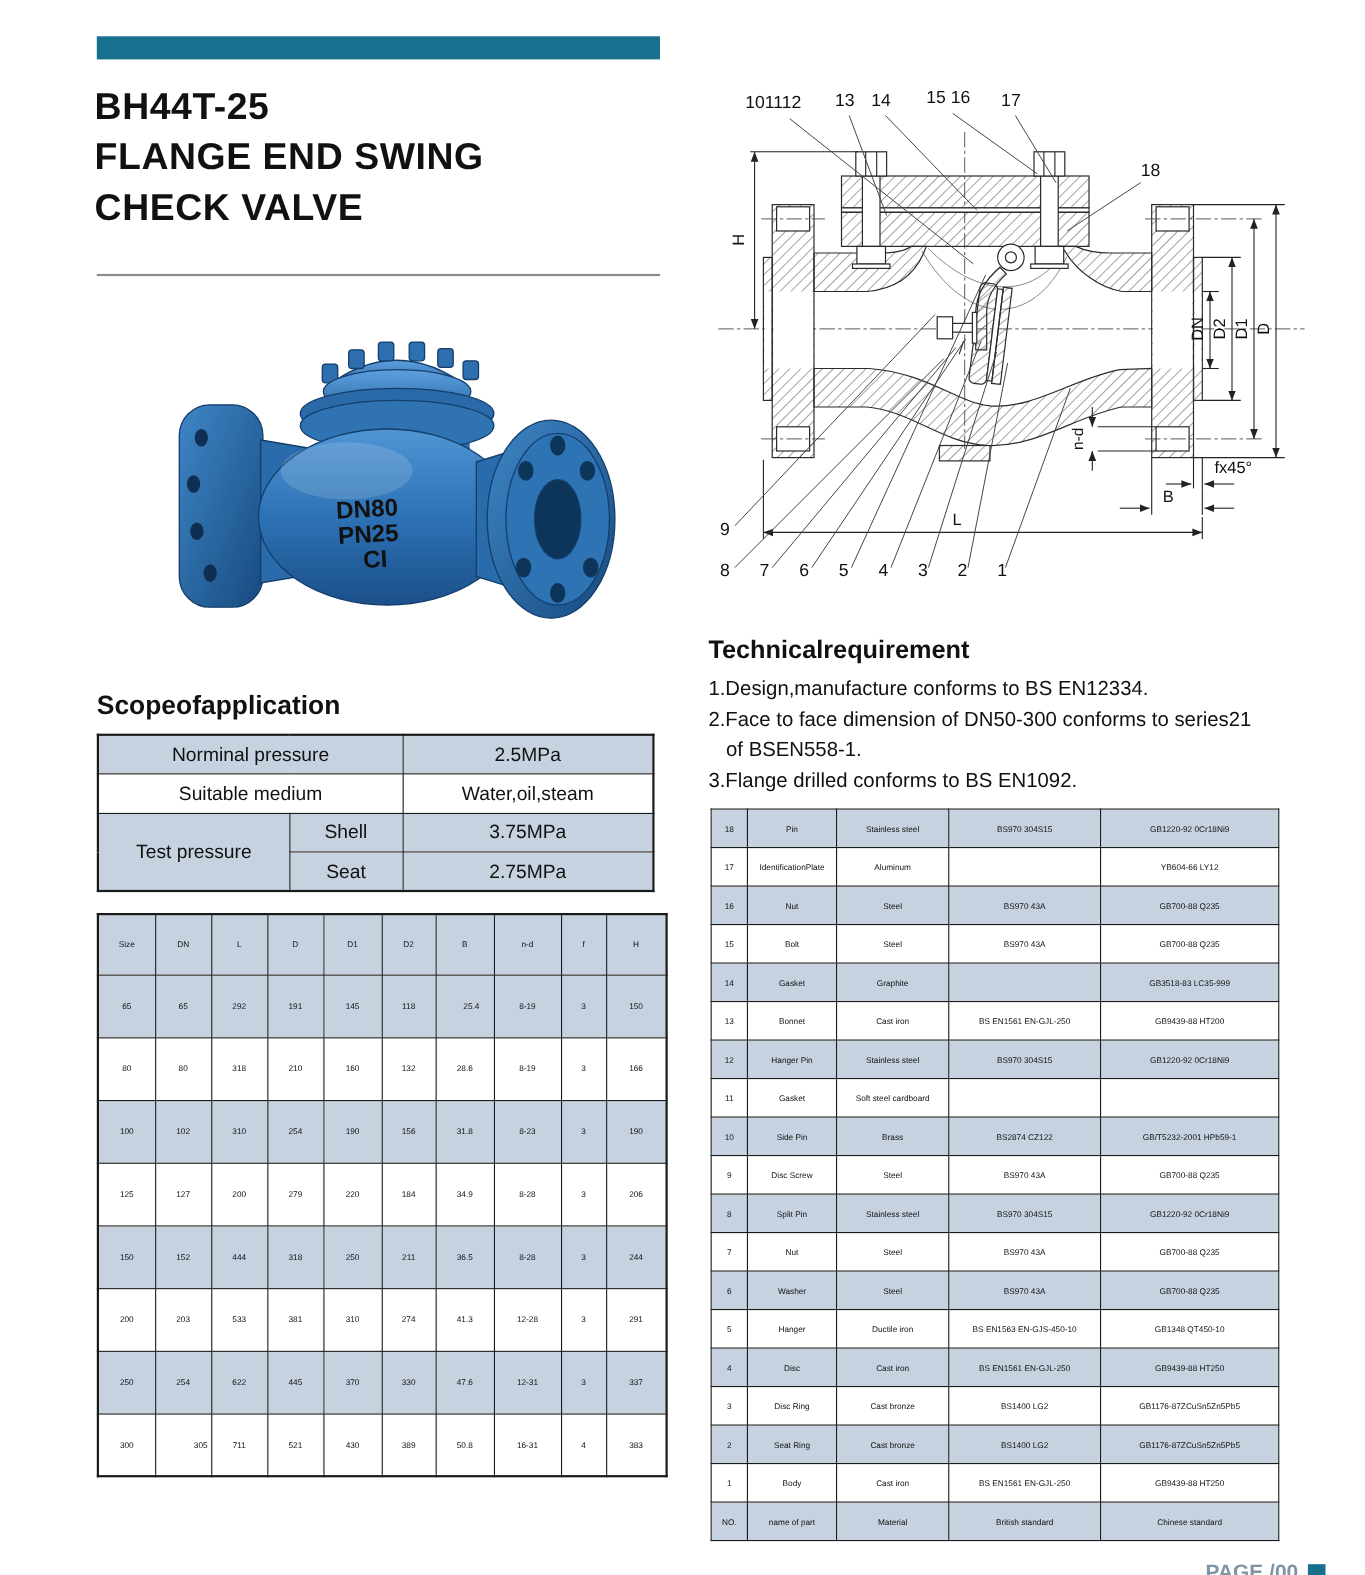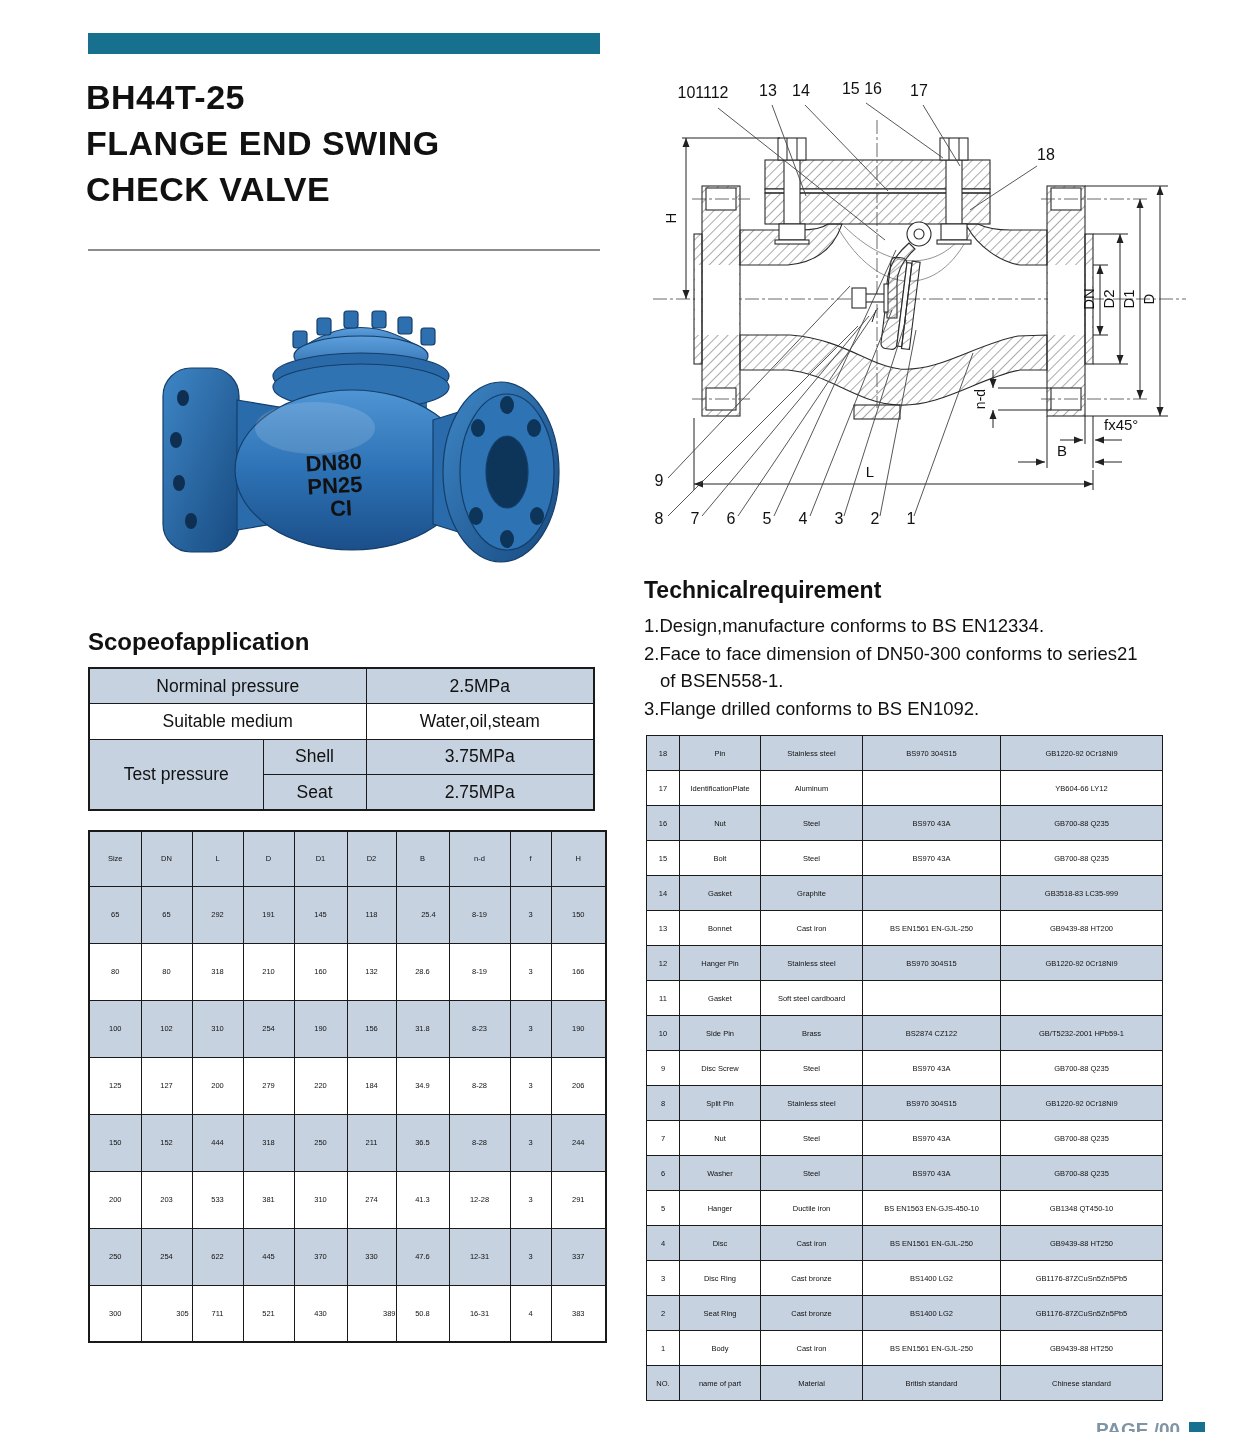"389" td { text-align: right -> none }
